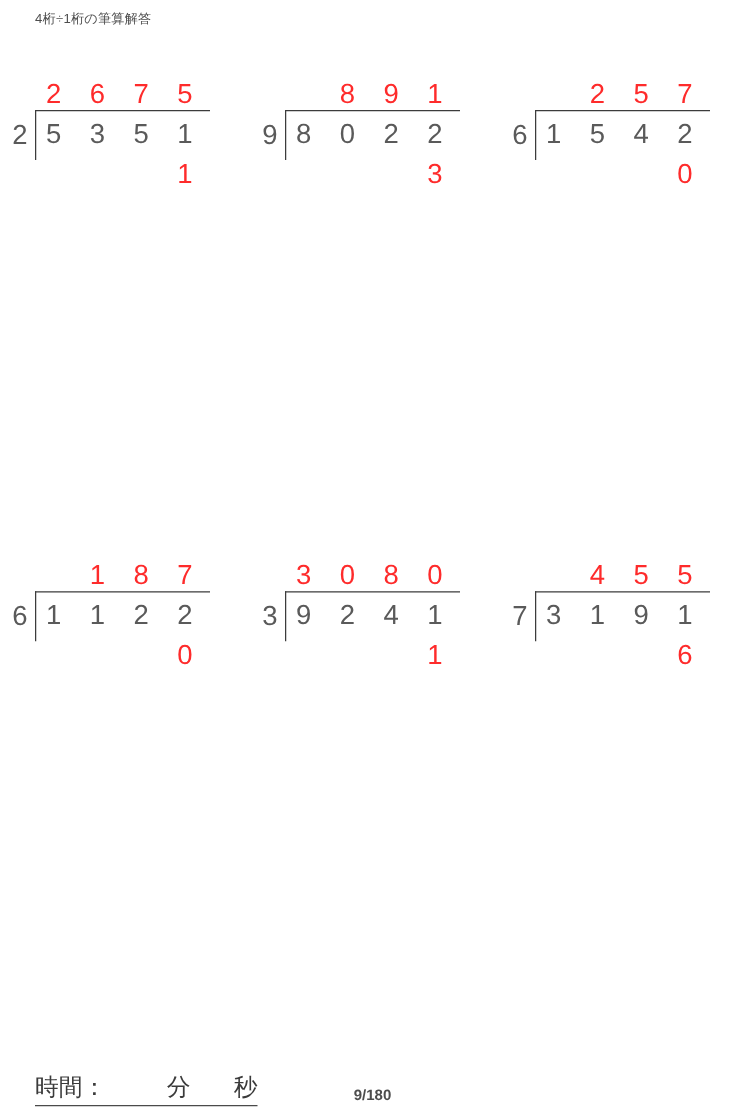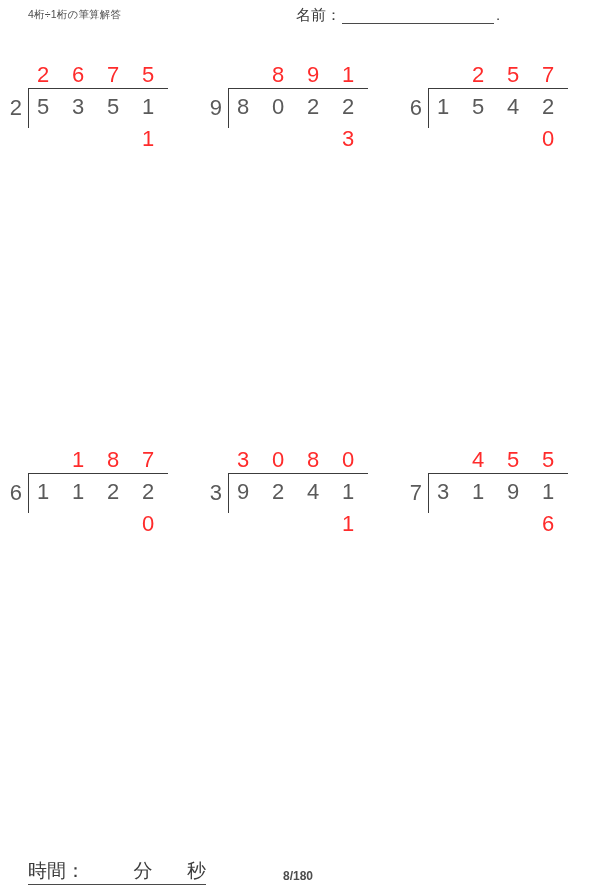"名前：" div.name-block { html: <div> <span>名前：</span> <span></span> <span>.</span> </div> -> none }
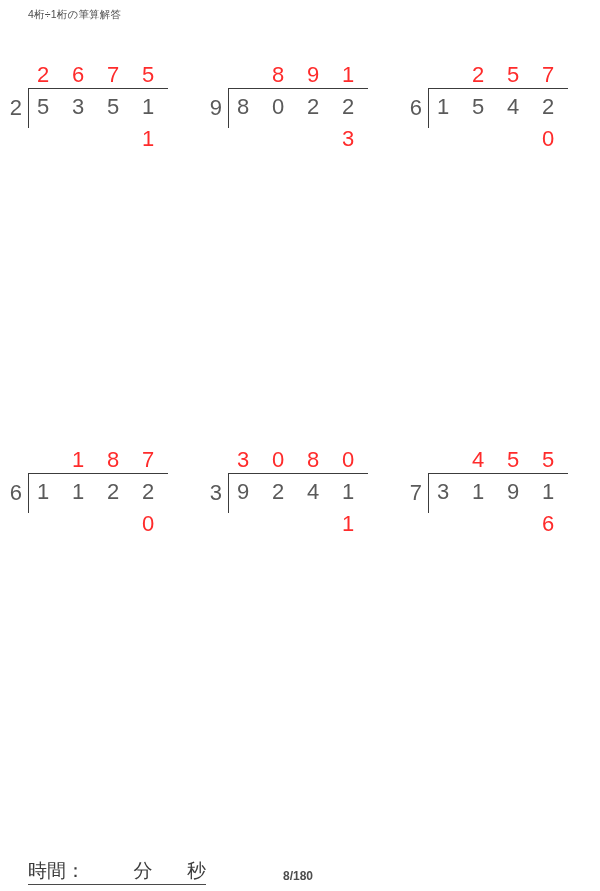"8/180" div.page-number { text: 8/180 -> 9/180 }
